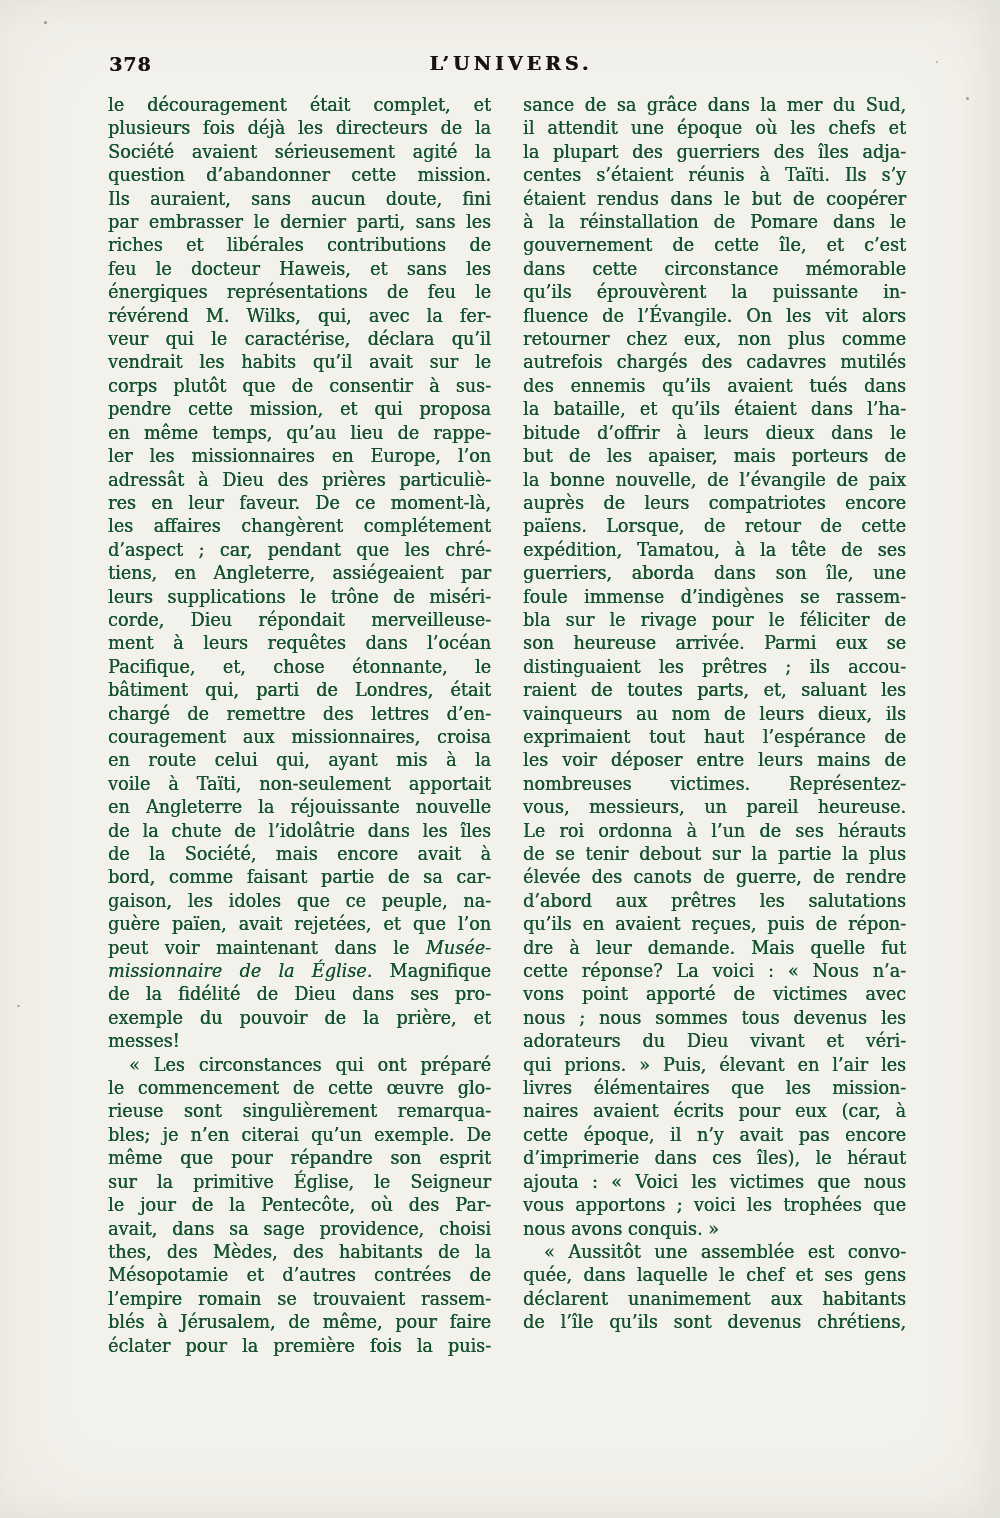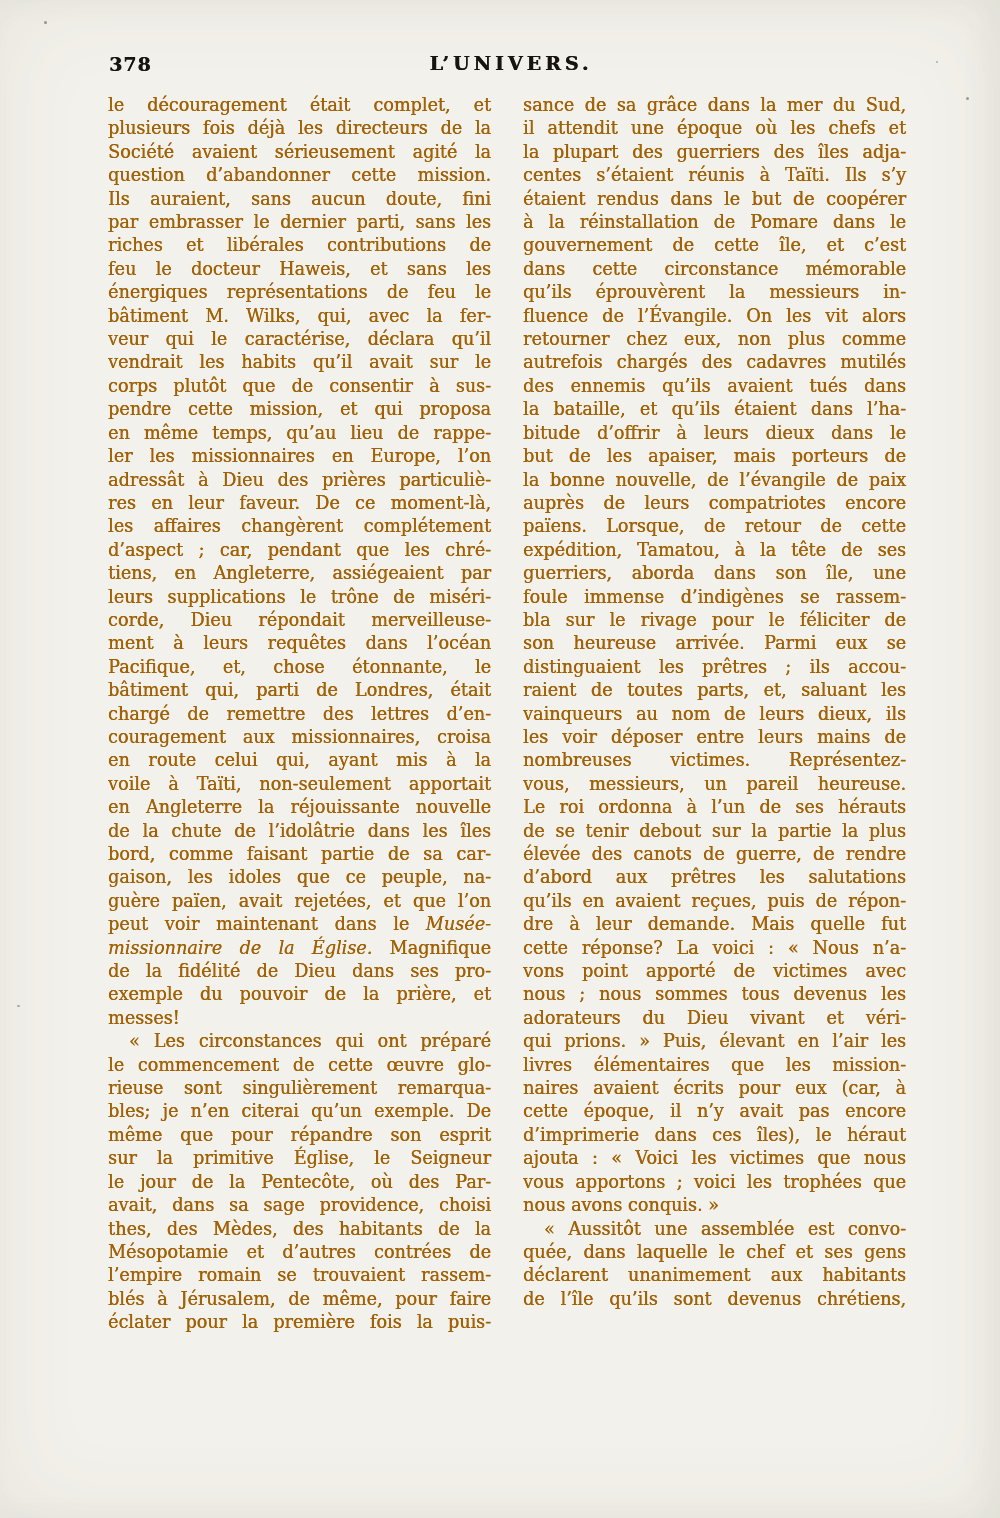"le découragement était complet, et" .column { color: #a16207 -> #14532d }
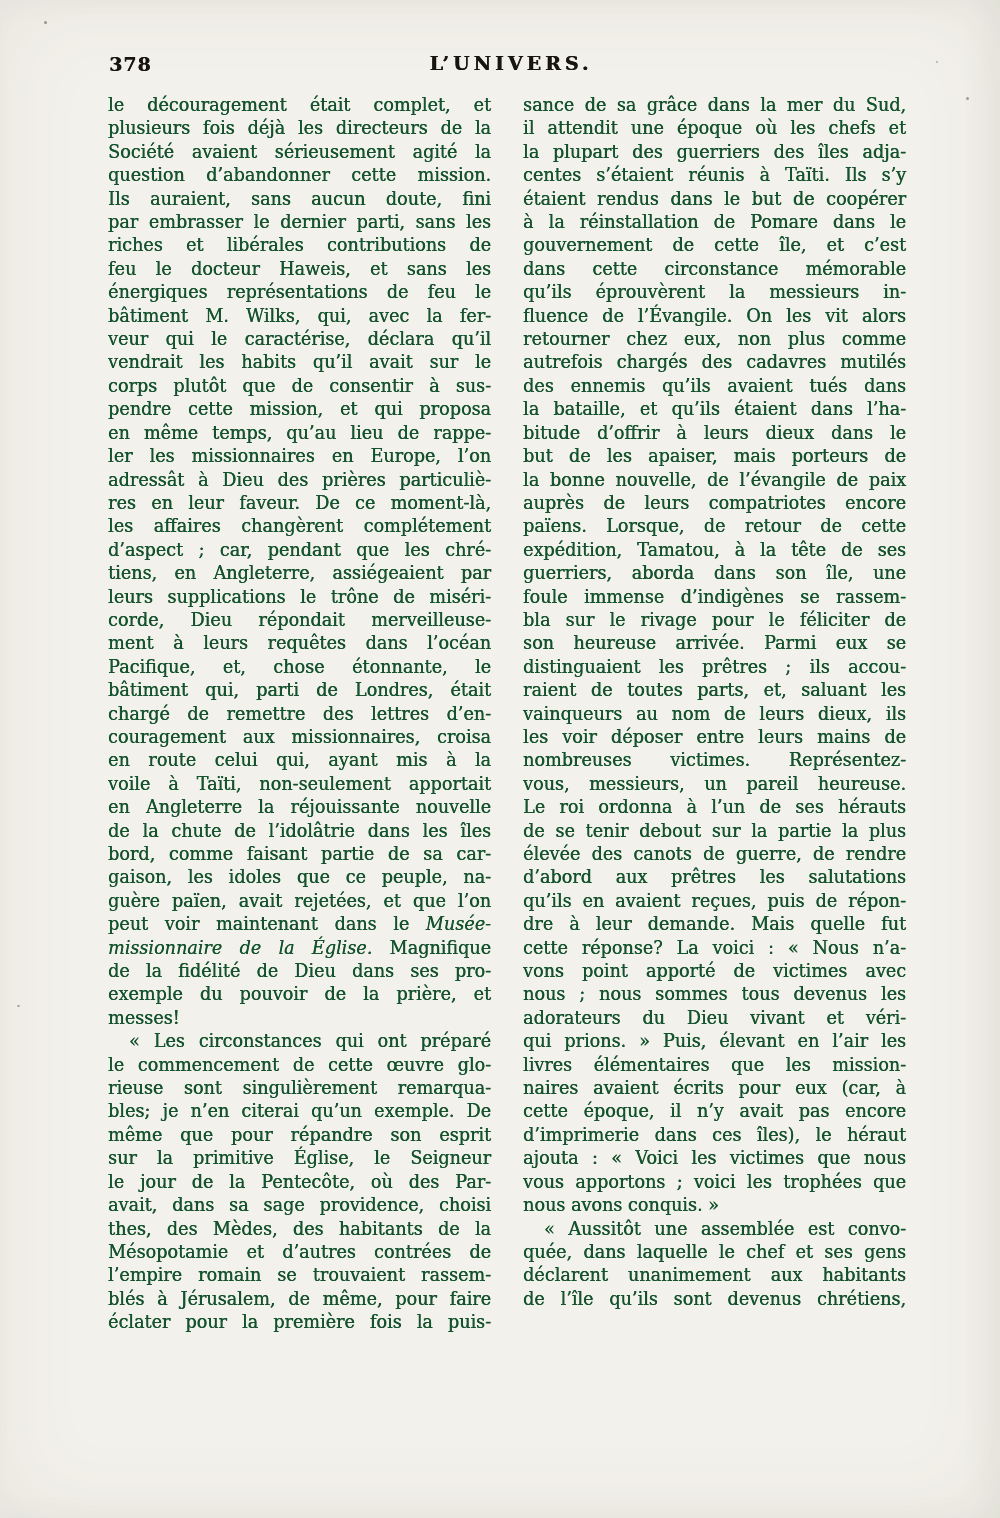"qu’ils éprouvèrent la messieurs in-" span { text: messieurs -> puissante }
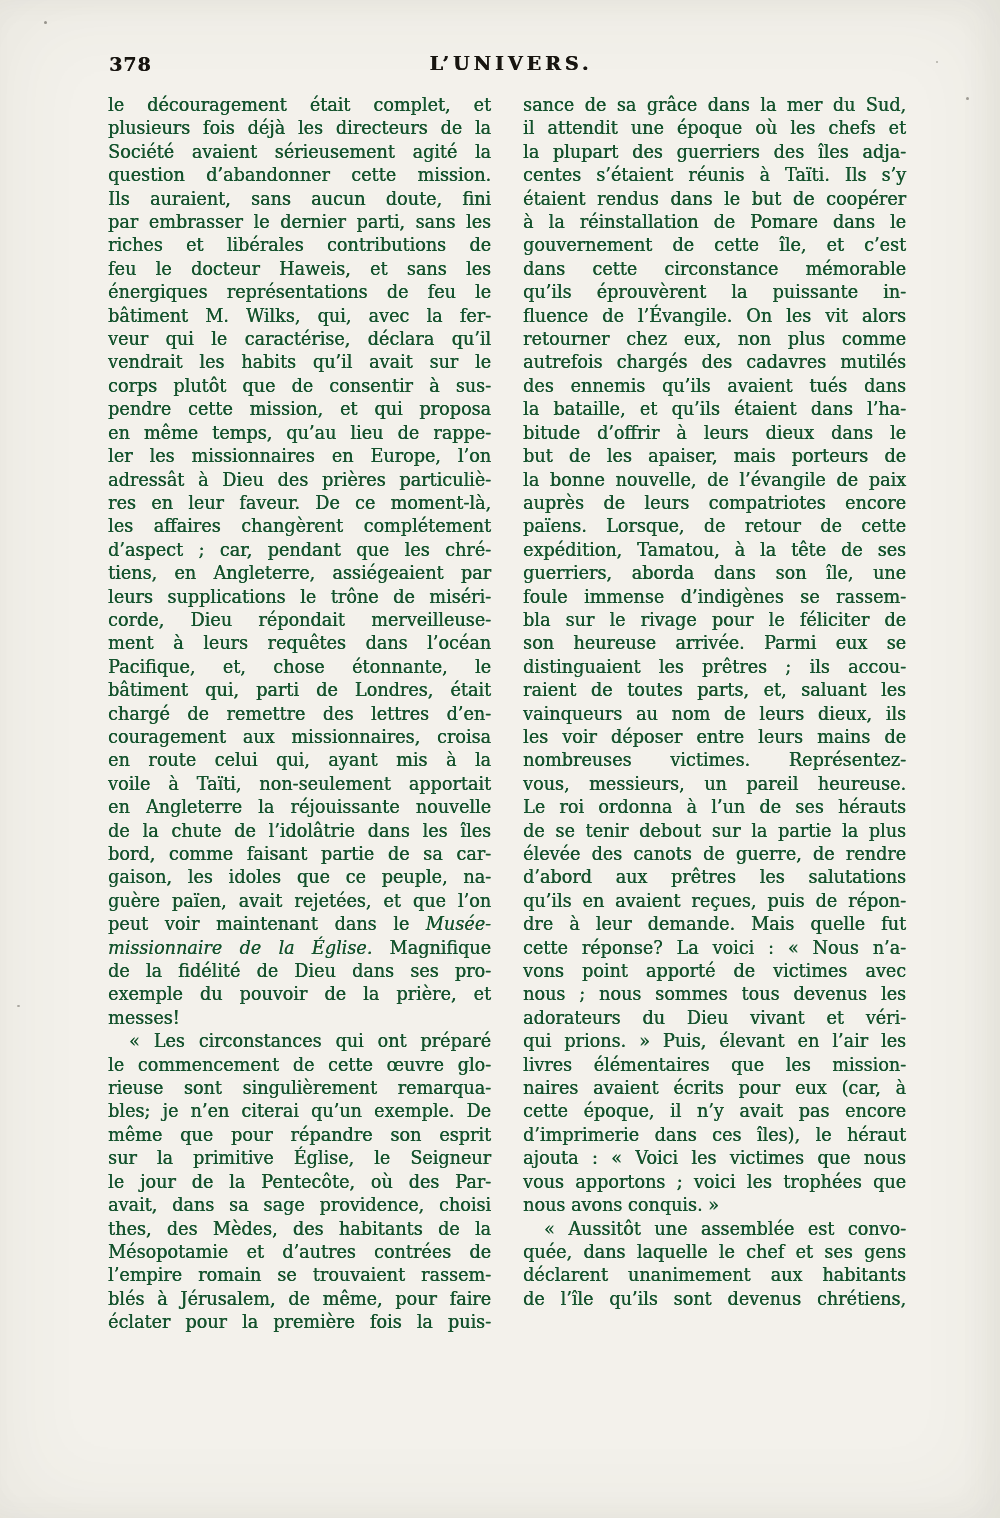"bâtiment M. Wilks, qui, avec" span { text: bâtiment -> révérend }
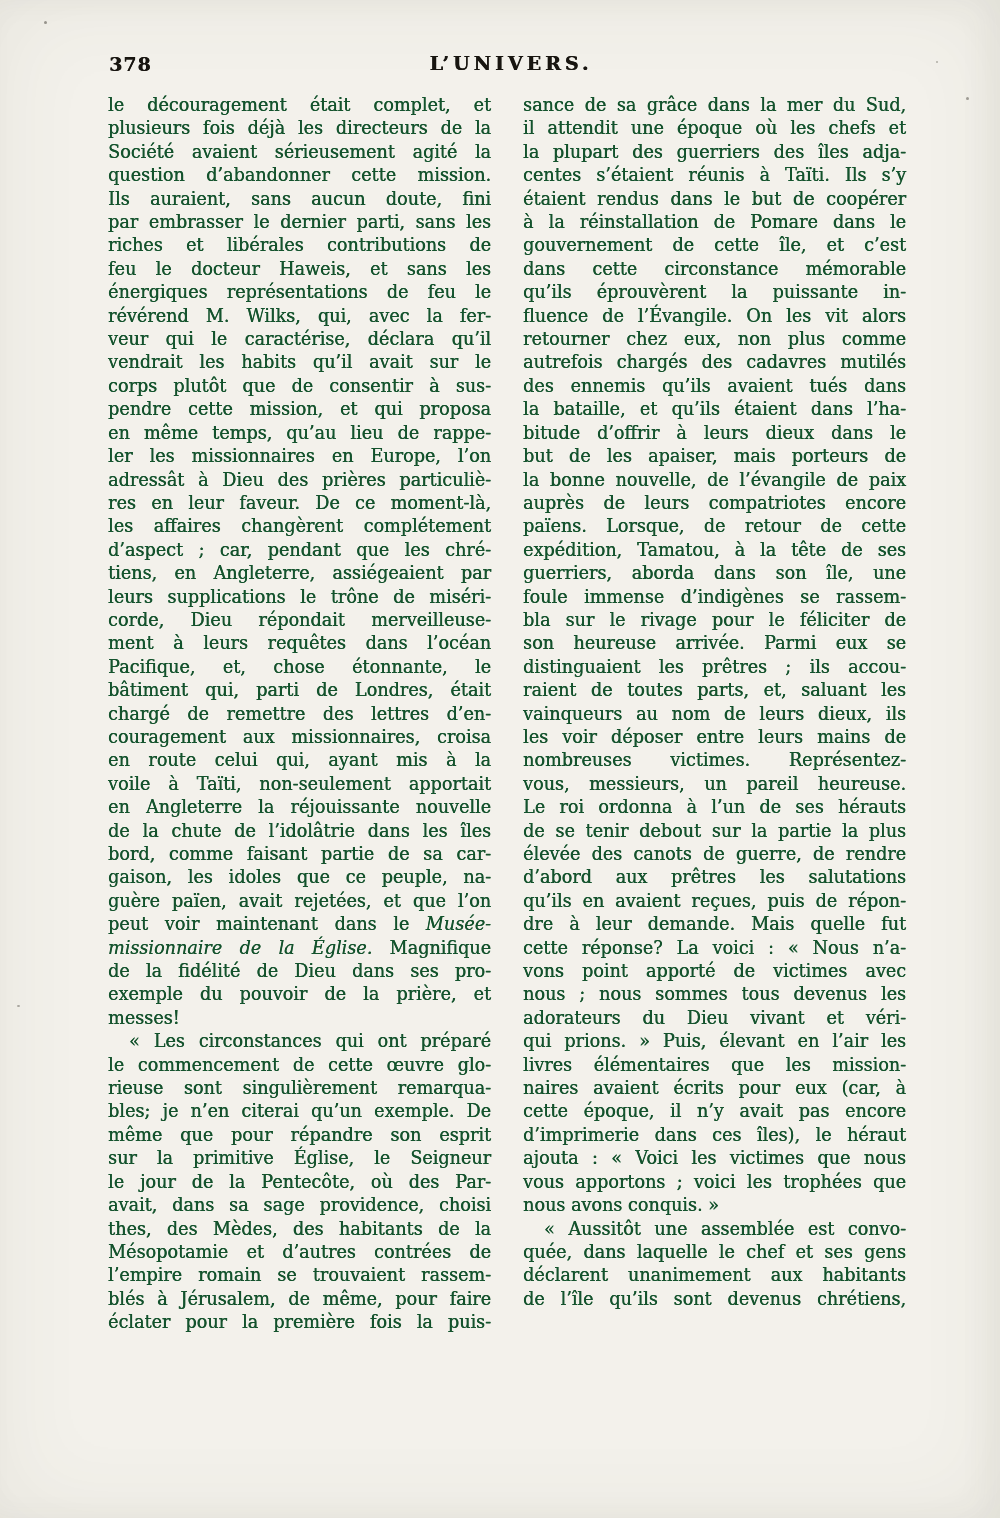"exprimaient tout haut l’espérance de" div.line { html: none -> <div><span>exprimaient tout haut l’espérance de</span></div> }
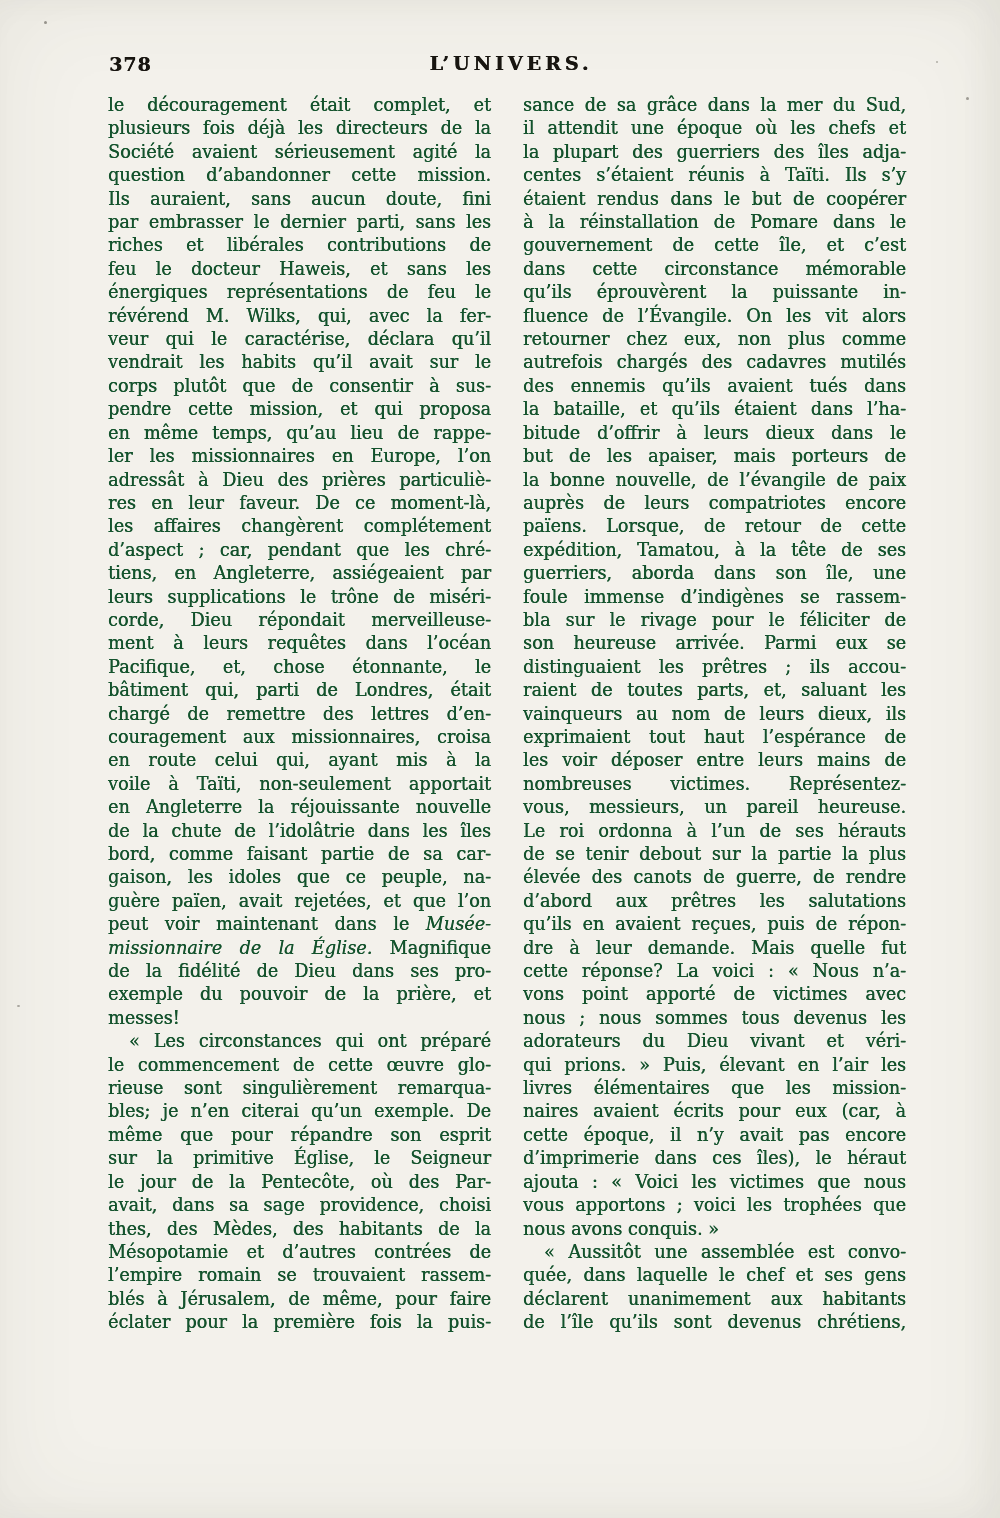"de la Société, mais encore" div.line { html: none -> <div><span>de la Société, mais encore avait à</span></div> }
